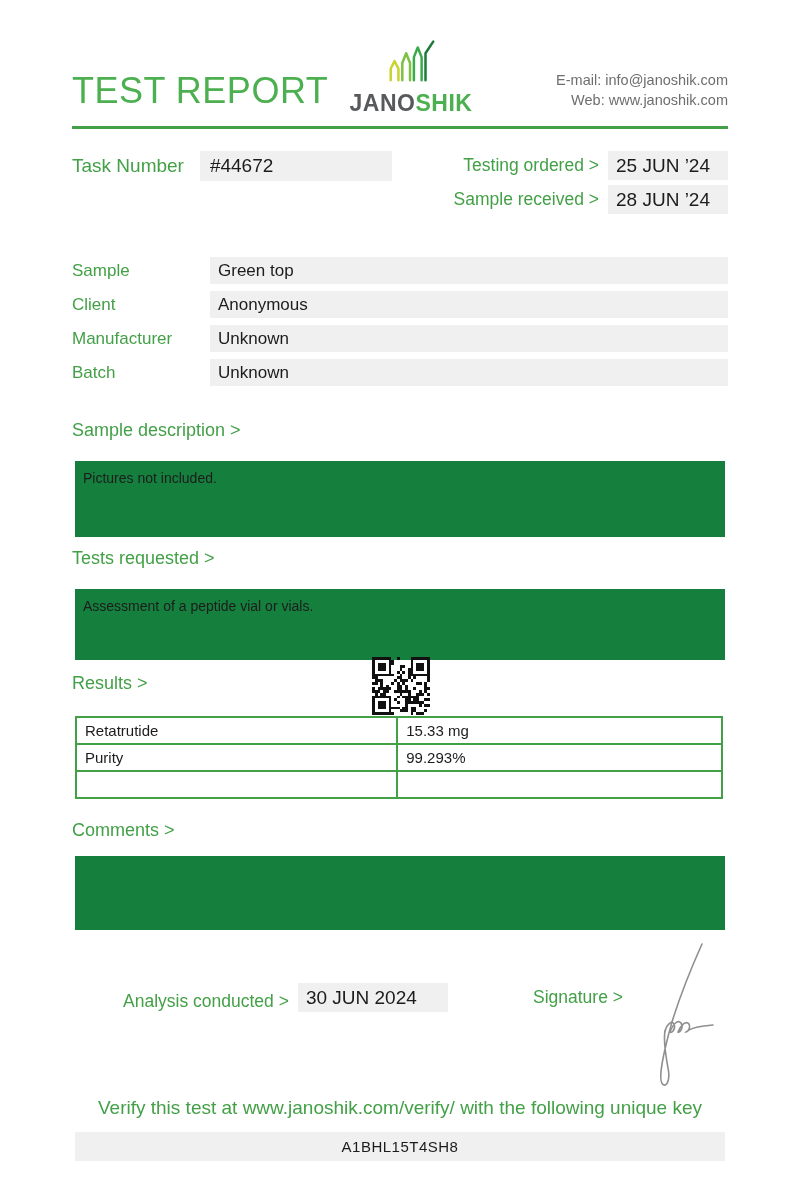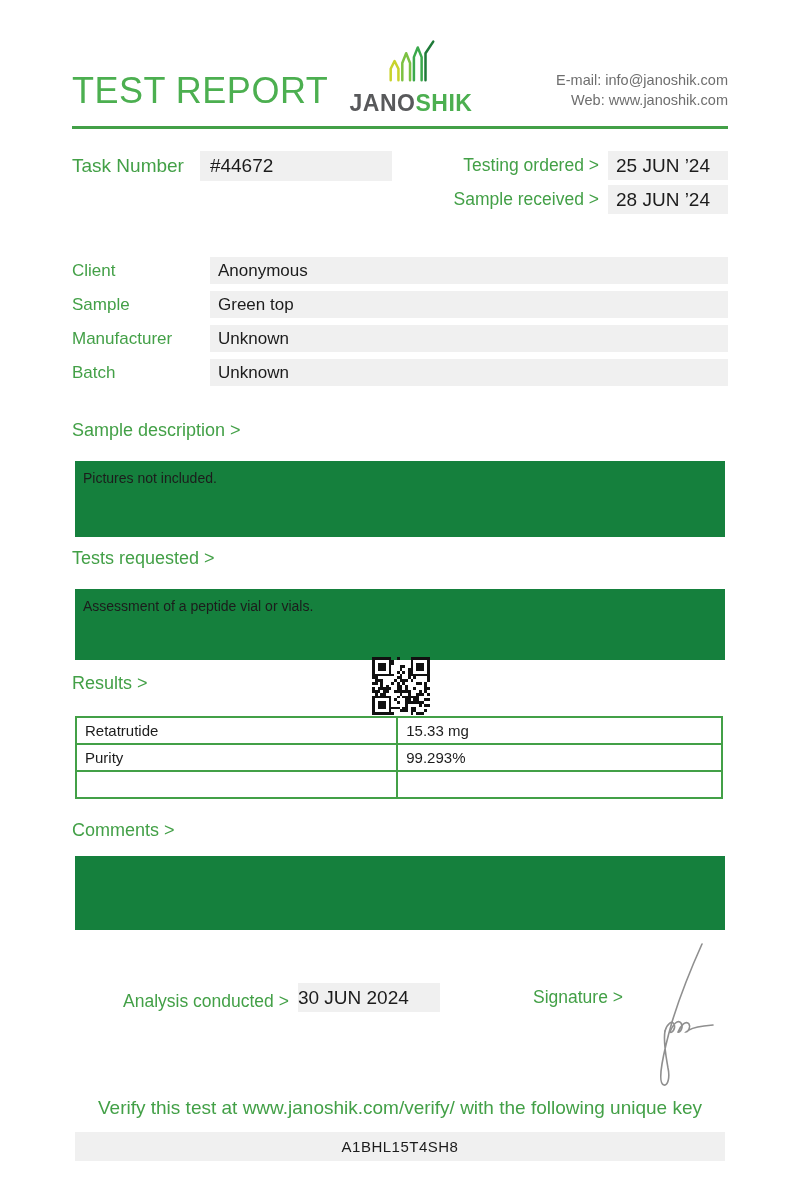"Client" div.detail-row { order: before "Sample" -> after "Sample" }
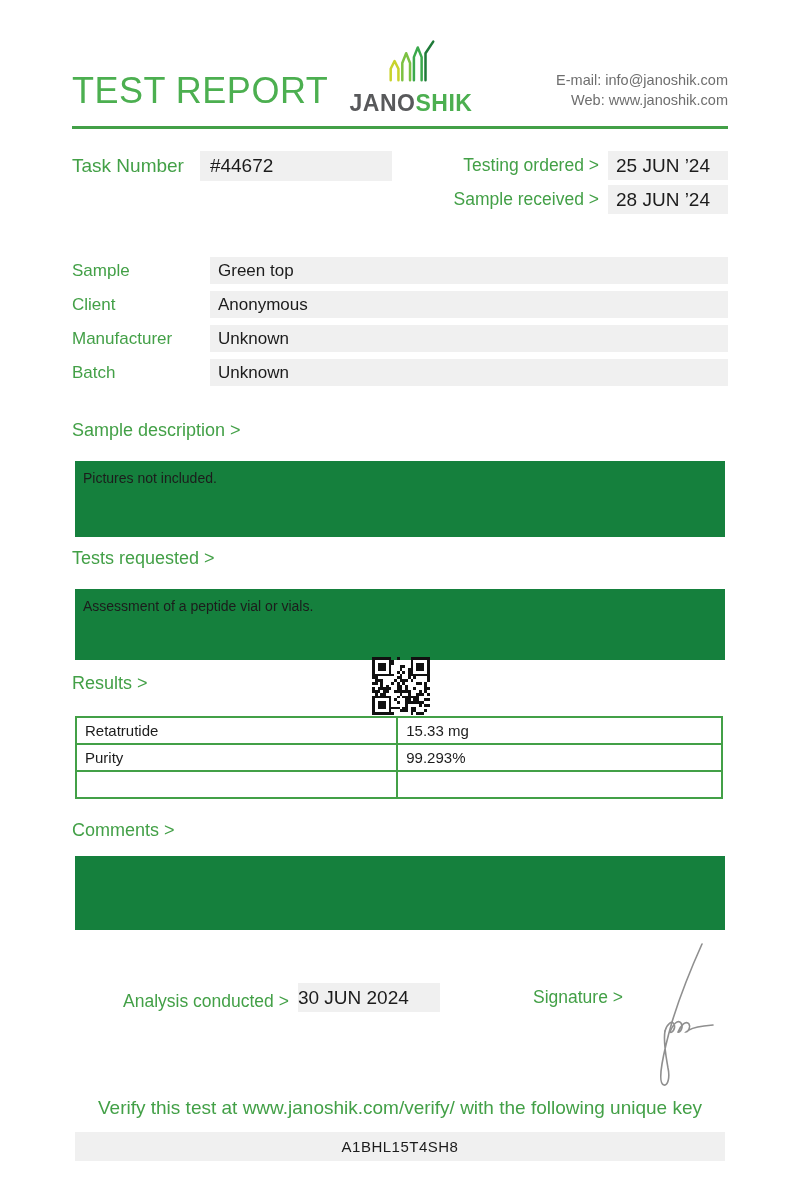"30 JUN 2024" .analysis-box { padding-left: none -> 8px }
